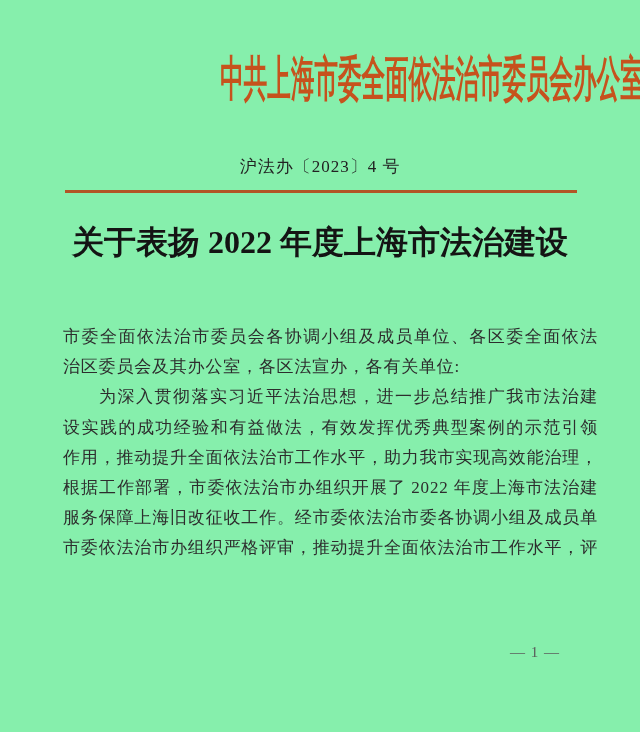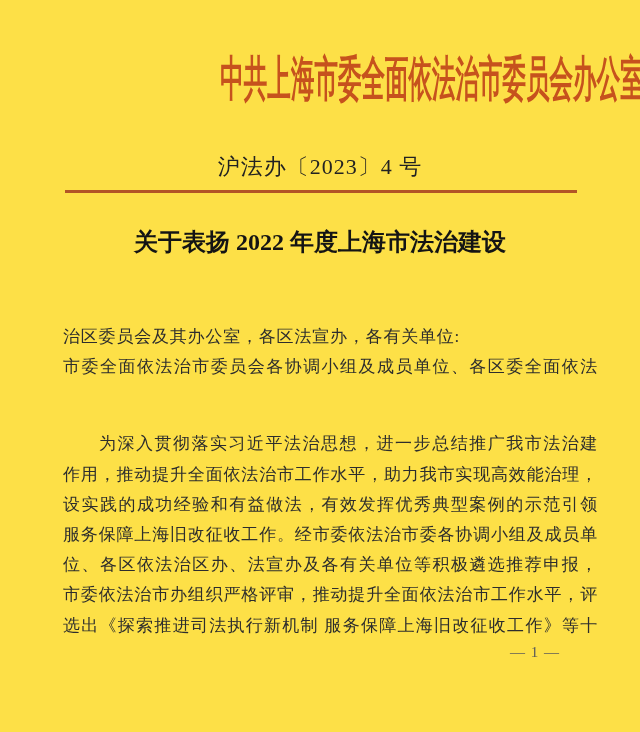"中共上海市委全面依法治市委员会办公室" .page { background: #fde047 -> #86efac }
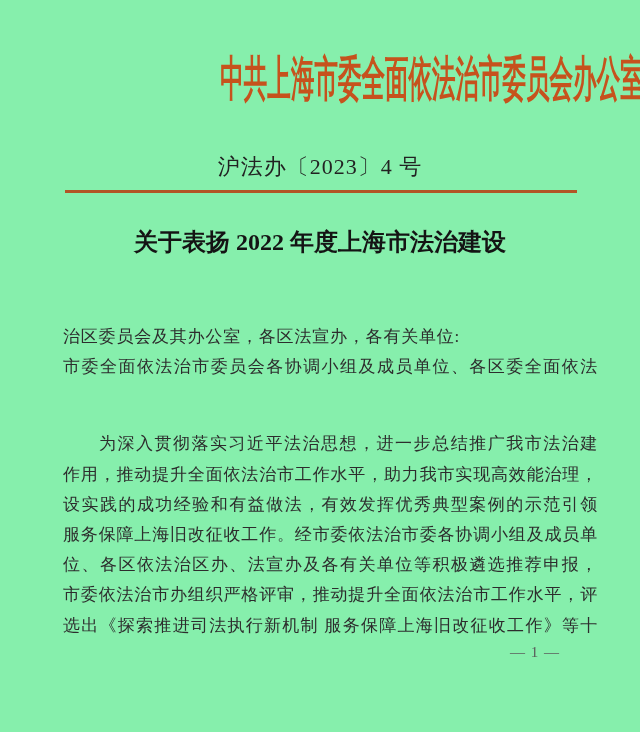"沪法办〔2023〕4 号" .doc-number { font-size: 22px -> 17px }
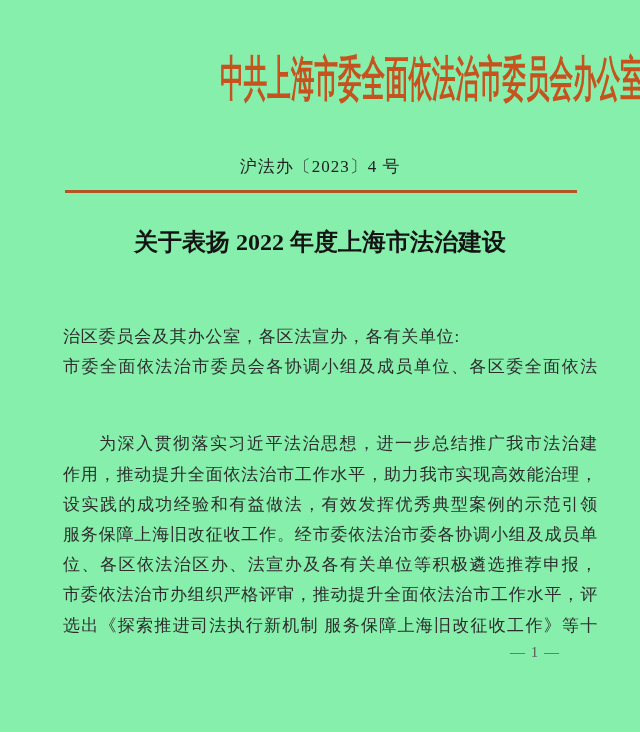"关于表扬 2022 年度上海市法治建设" .doc-title { font-size: 24px -> 32px }
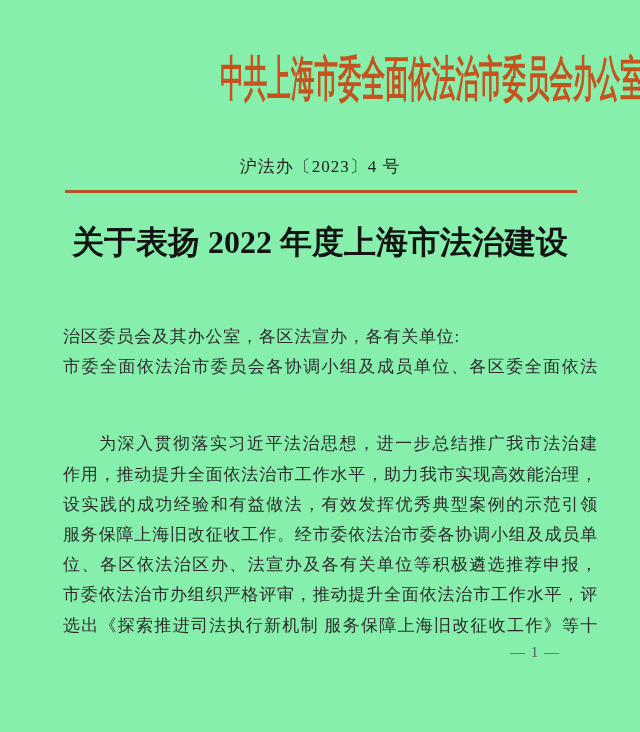"治区委员会及其办公室，各区法宣办，各有关单位:" div.body-line { order: before "市委全面依法治市委员会各协调小组及成员单位、各区委全面依法" -> after "市委全面依法治市委员会各协调小组及成员单位、各区委全面依法" }
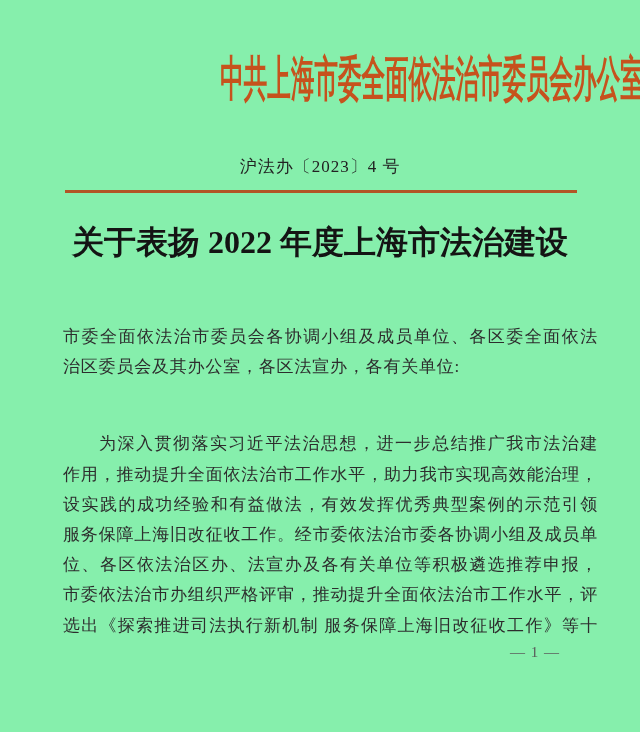"为深入贯彻落实习近平法治思想，进一步总结推广我市法治建" .body-line.indent { margin-top: 47px -> none }
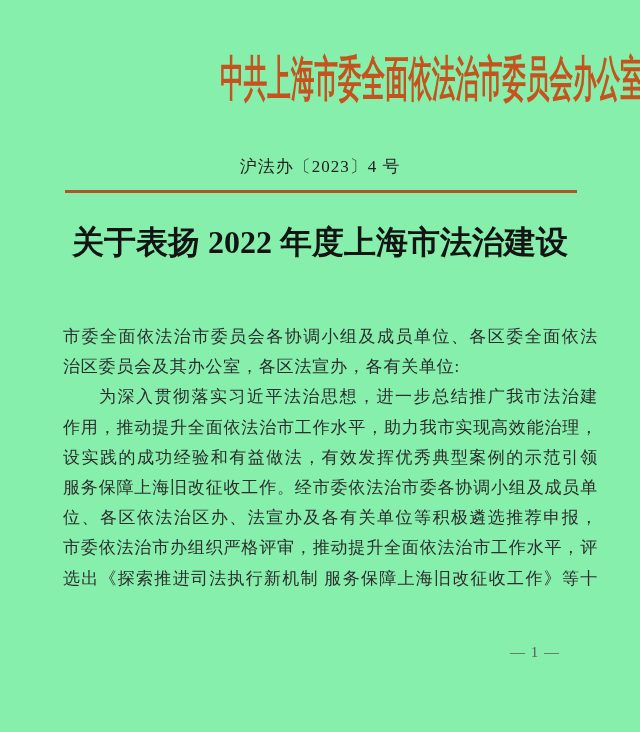"作用，推动提升全面依法治市工作水平，助力我市实现高效能治理，" div.body-line { order: before "设实践的成功经验和有益做法，有效发挥优秀典型案例的示范引领" -> after "设实践的成功经验和有益做法，有效发挥优秀典型案例的示范引领" }
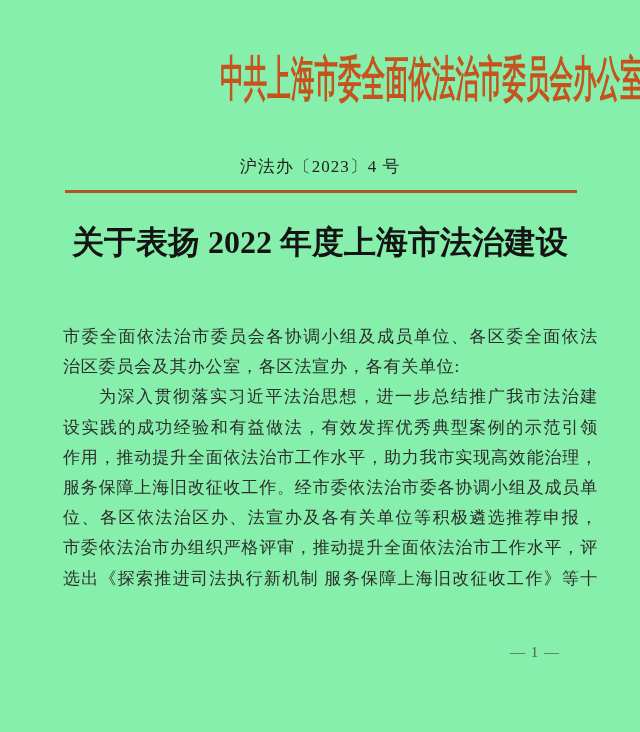"根据工作部署，市委依法治市办组织开展了 2022 年度上海市法治建" div.body-line { html: none -> <div>根据工作部署，市委依法治市办组织开展了 2022 年度上海市法治建</div> }
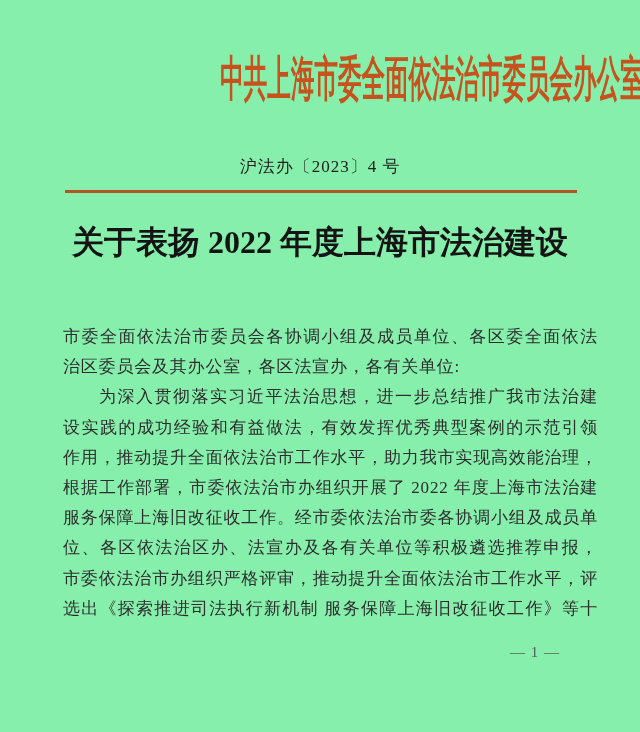"位、各区依法治区办、法宣办及各有关单位等积极遴选推荐申报，" div.body-line { html: <div>位、各区依法治区办、法宣办及各有关单位等积极遴选推荐申报，</div> -> none }
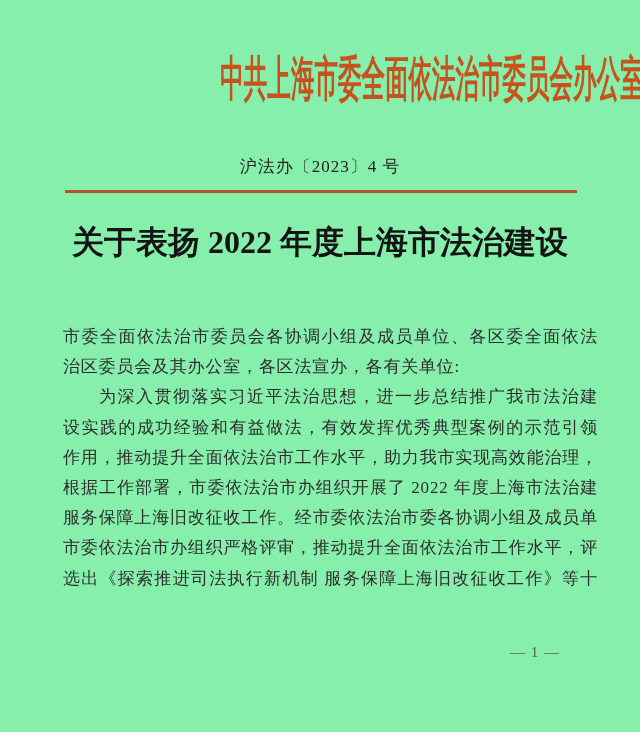"选出《探索推进司法执行新机制 服务保障上海旧改征收工作》等十" div.body-line { html: <div>选出《探索推进司法执行新机制 服务保障上海旧改征收工作》等十</div> -> none }
